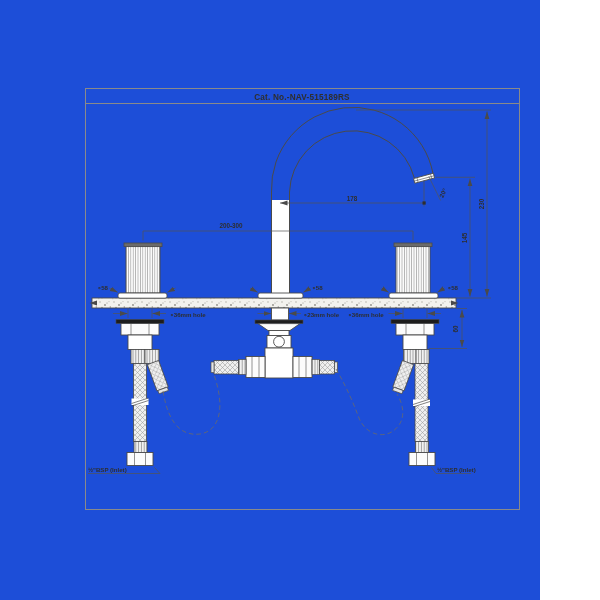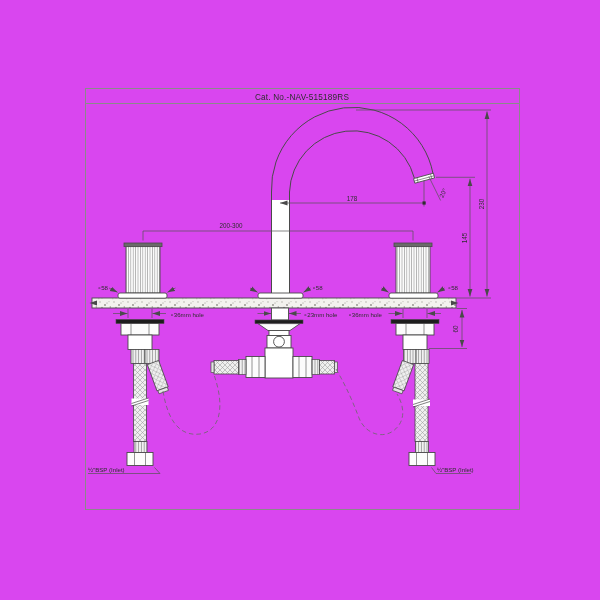"Cat. No.-NAV-515189RS" #canvas { background: #d946ef -> #1d4ed8; font-weight: none -> bold; width: 600px -> 540px }
